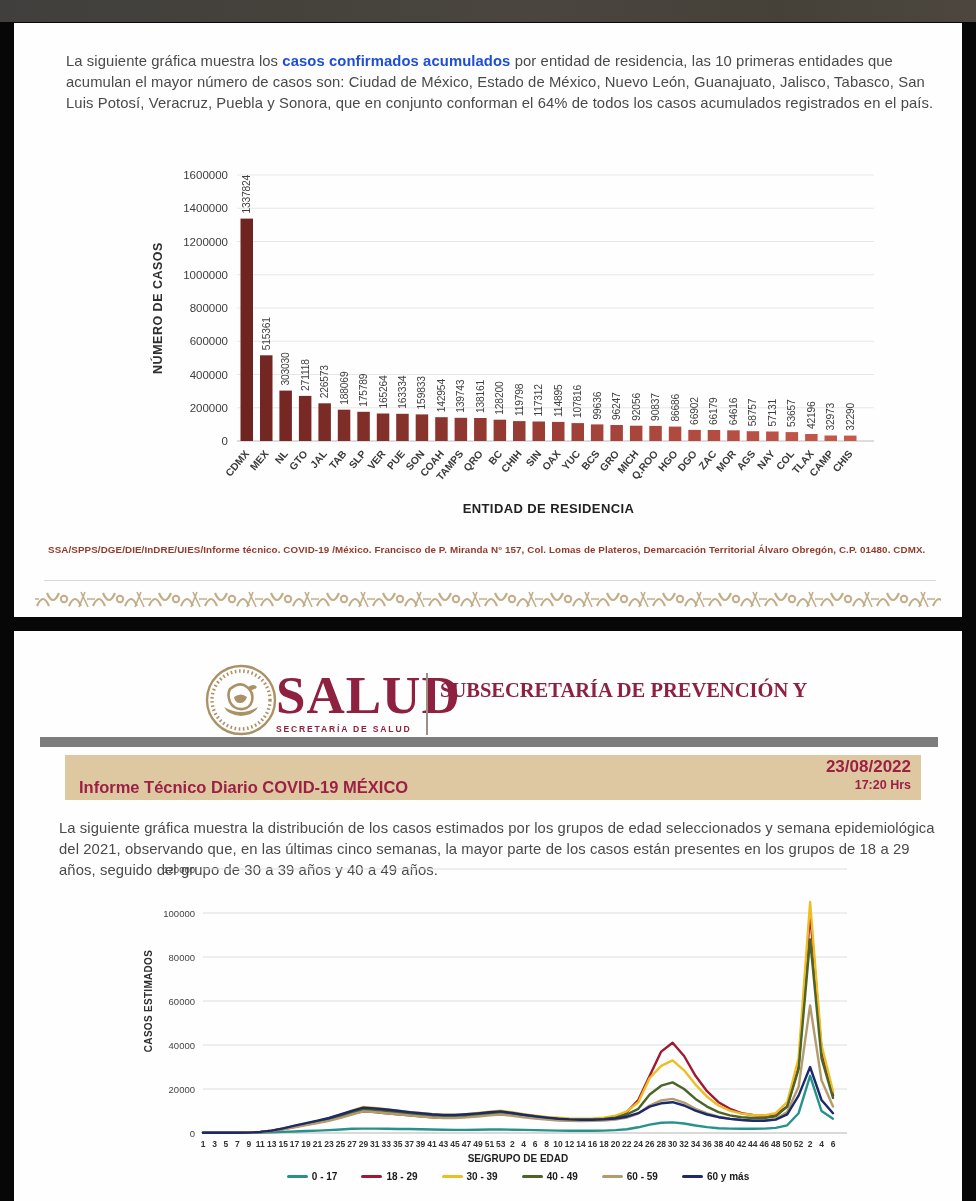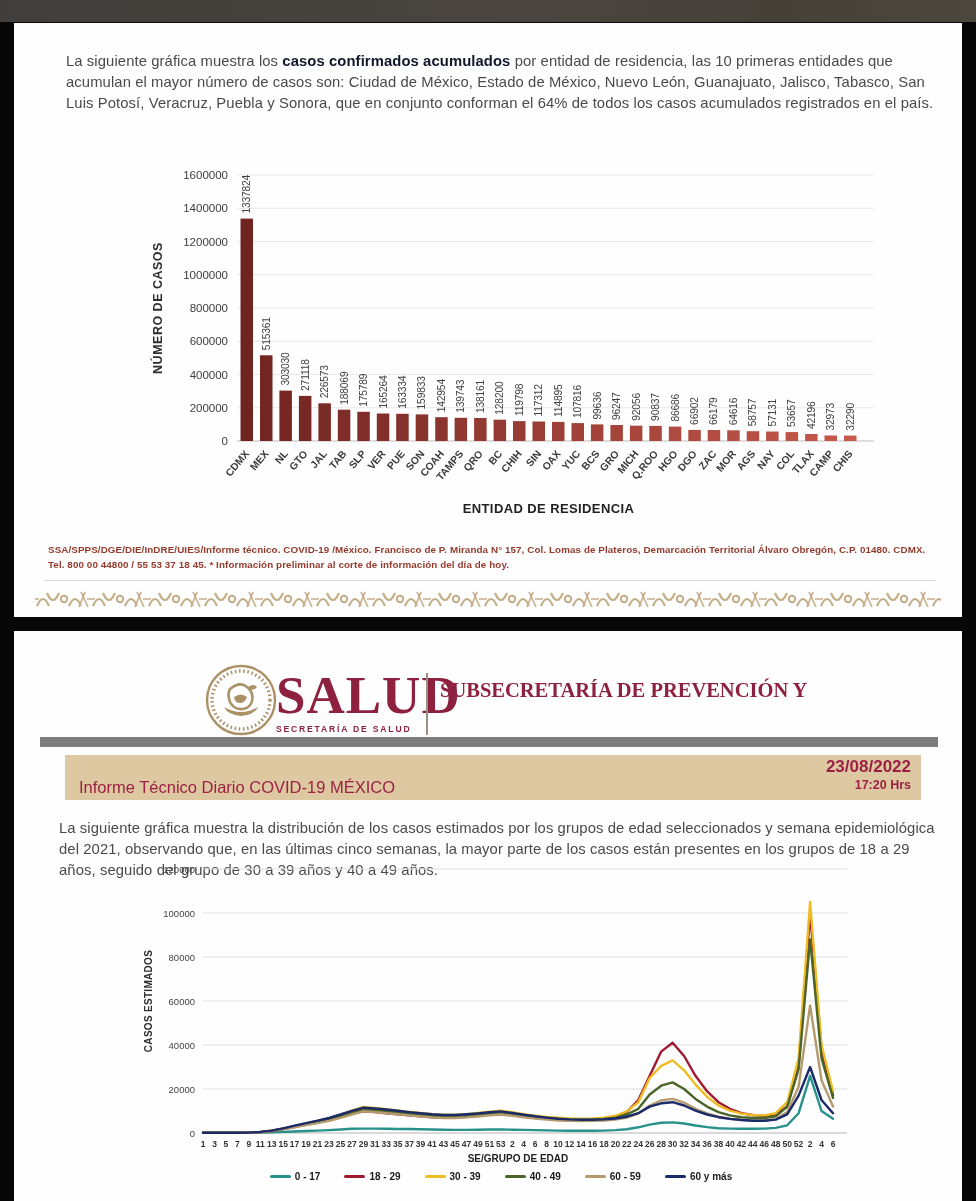"casos confirmados acumulados" .para strong { color: #0f172a -> #1d4ed8 }
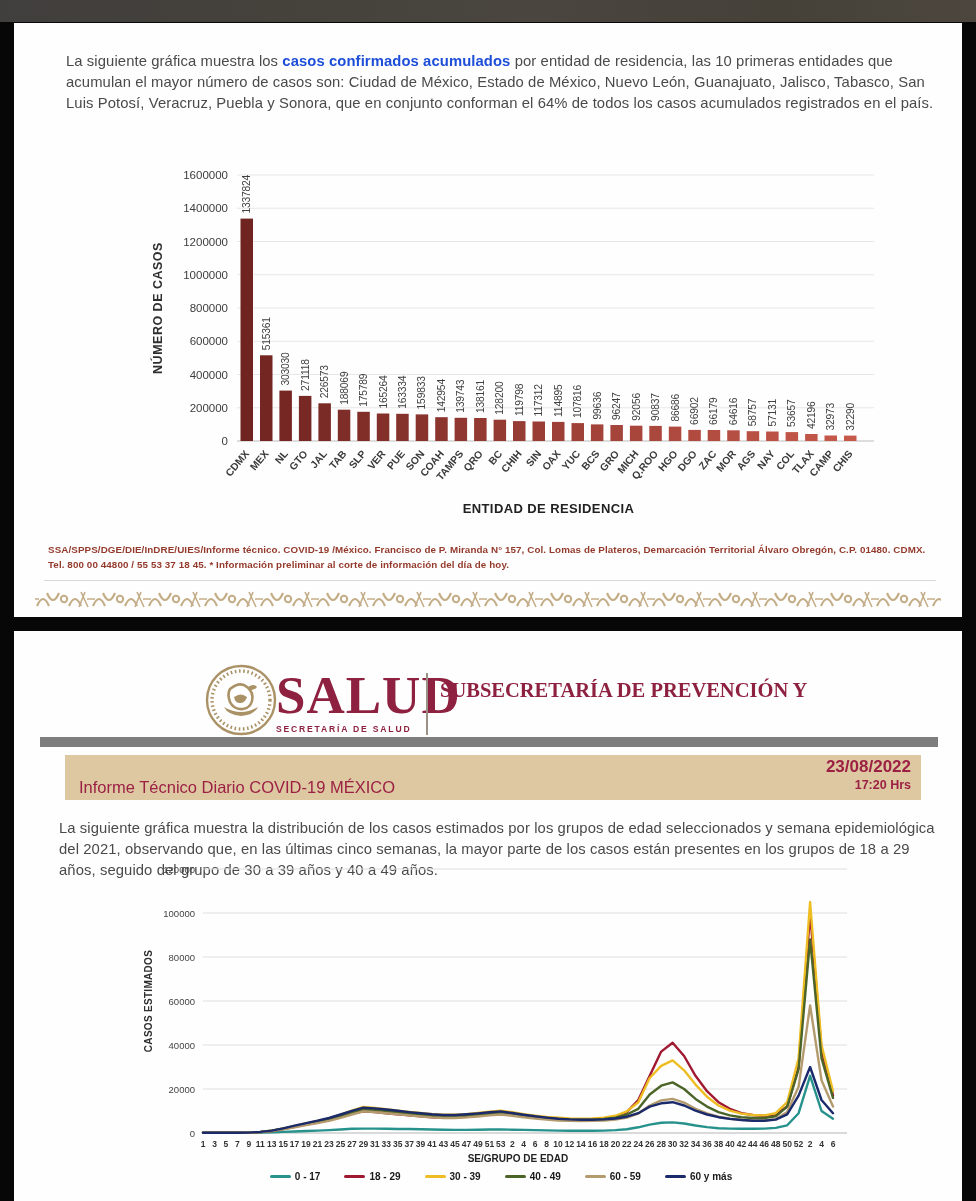"Tel. 800 00 44800 /" div { html: <div>Tel. 800 00 44800 / 55 53 37 18 45. * Información preliminar al corte de información del día de hoy.</div> -> none }
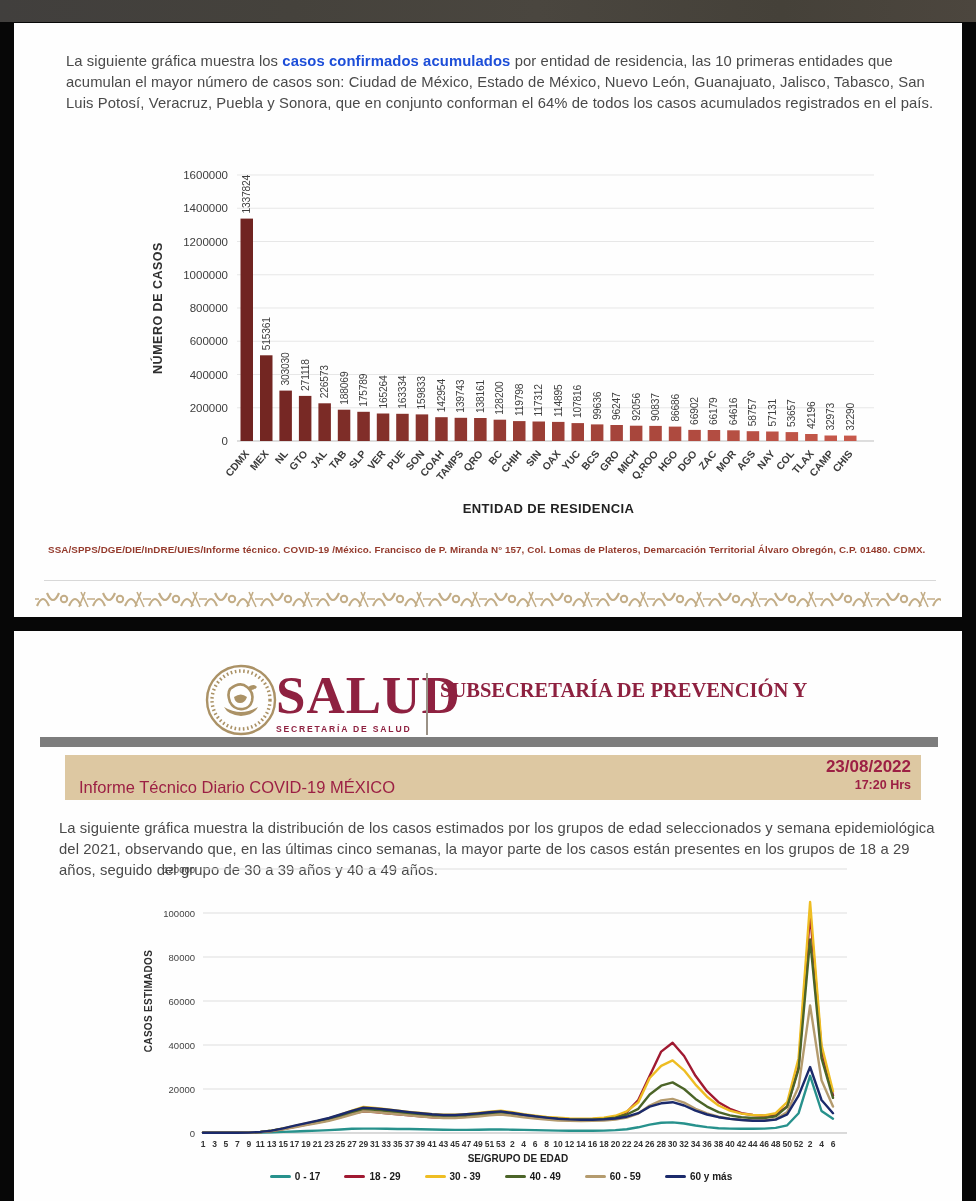"Informe Técnico Diario COVID-19 MÉXICO" .report-title { font-weight: normal -> bold }
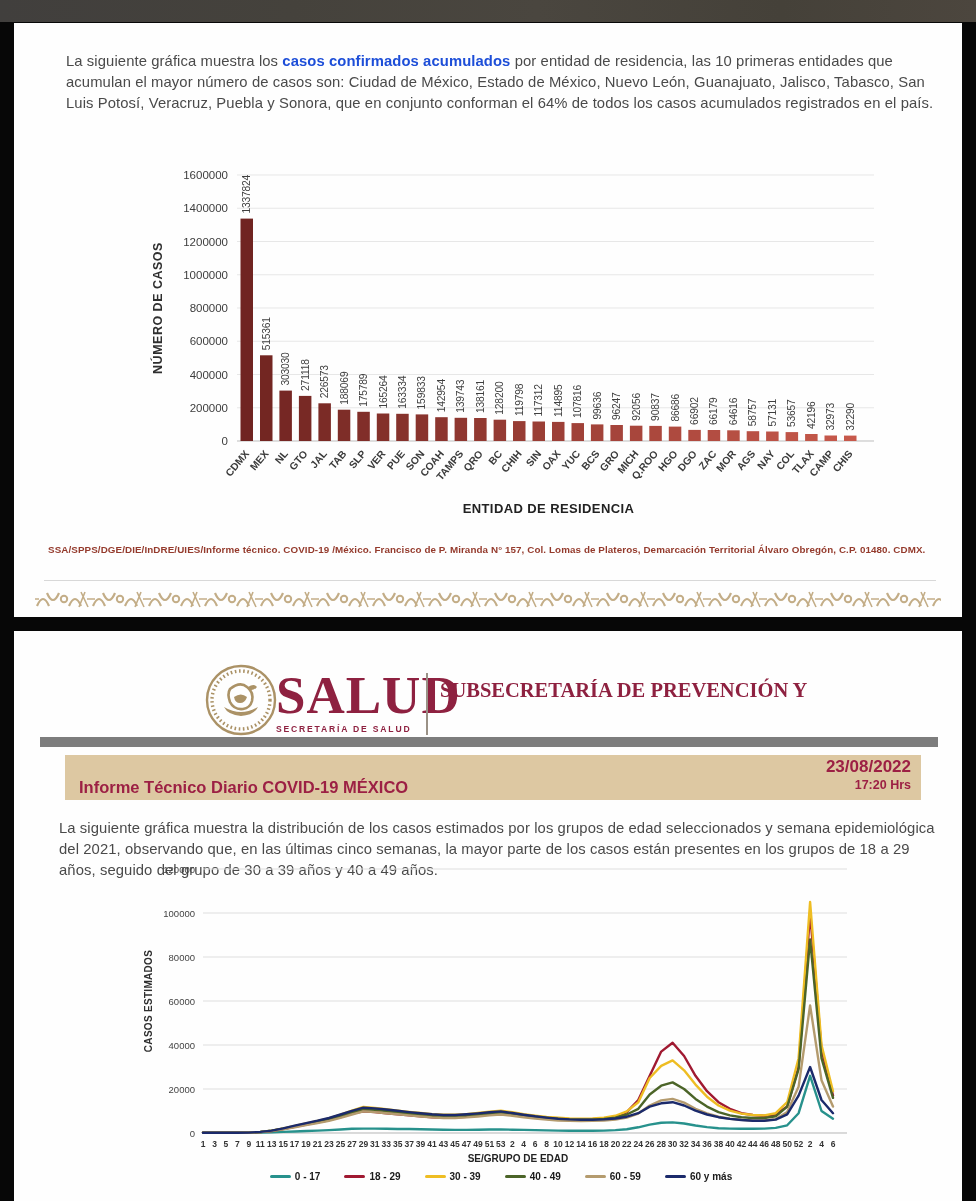"0 - 17" .legend { left: 172px -> 189px }
